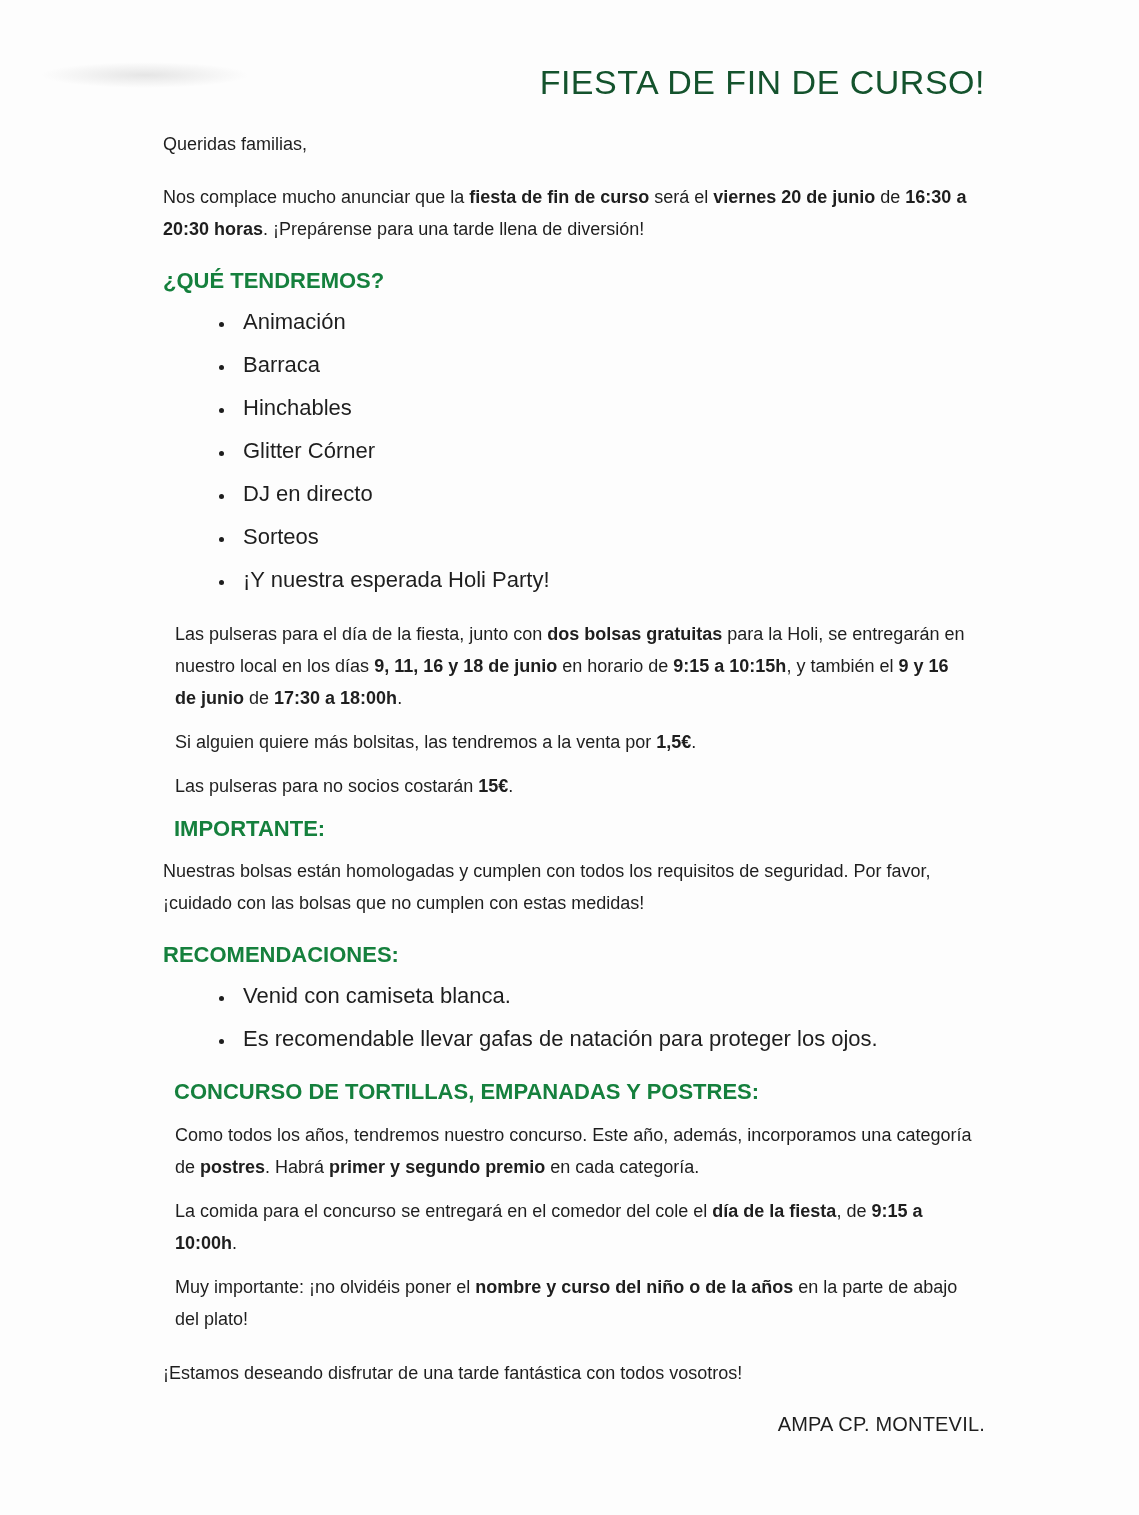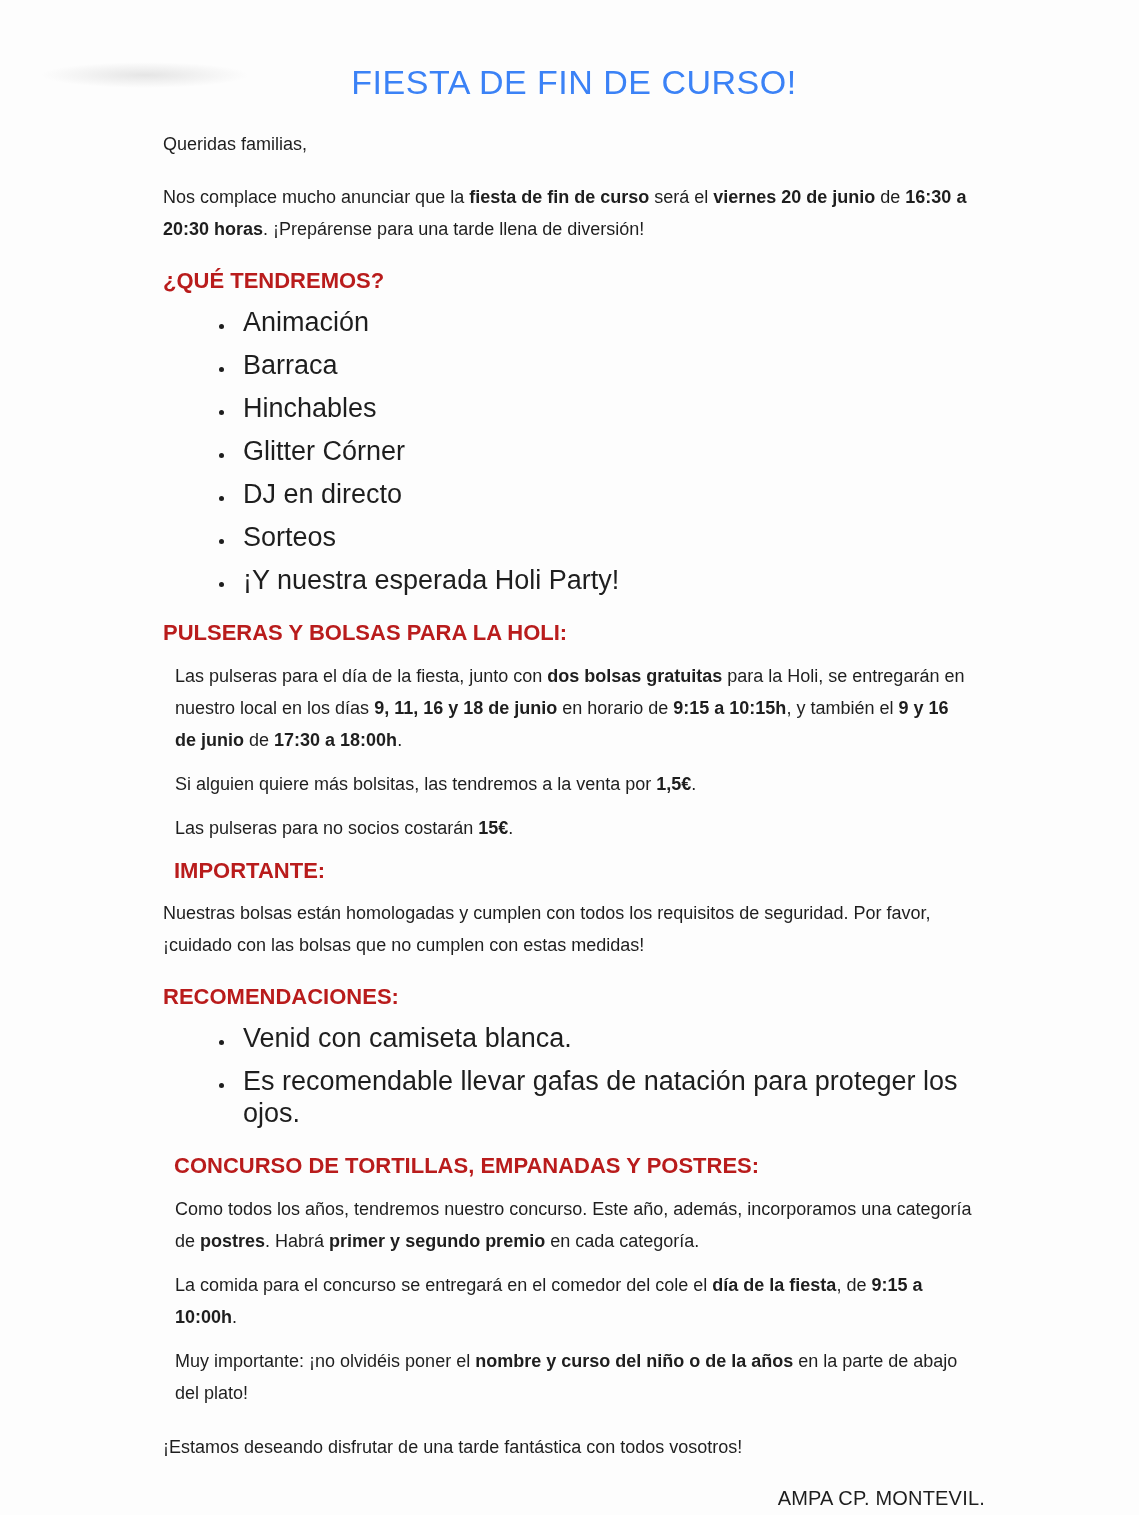"FIESTA DE FIN DE CURSO!" .title { color: #3b82f6 -> #14532d; text-align: center -> right }
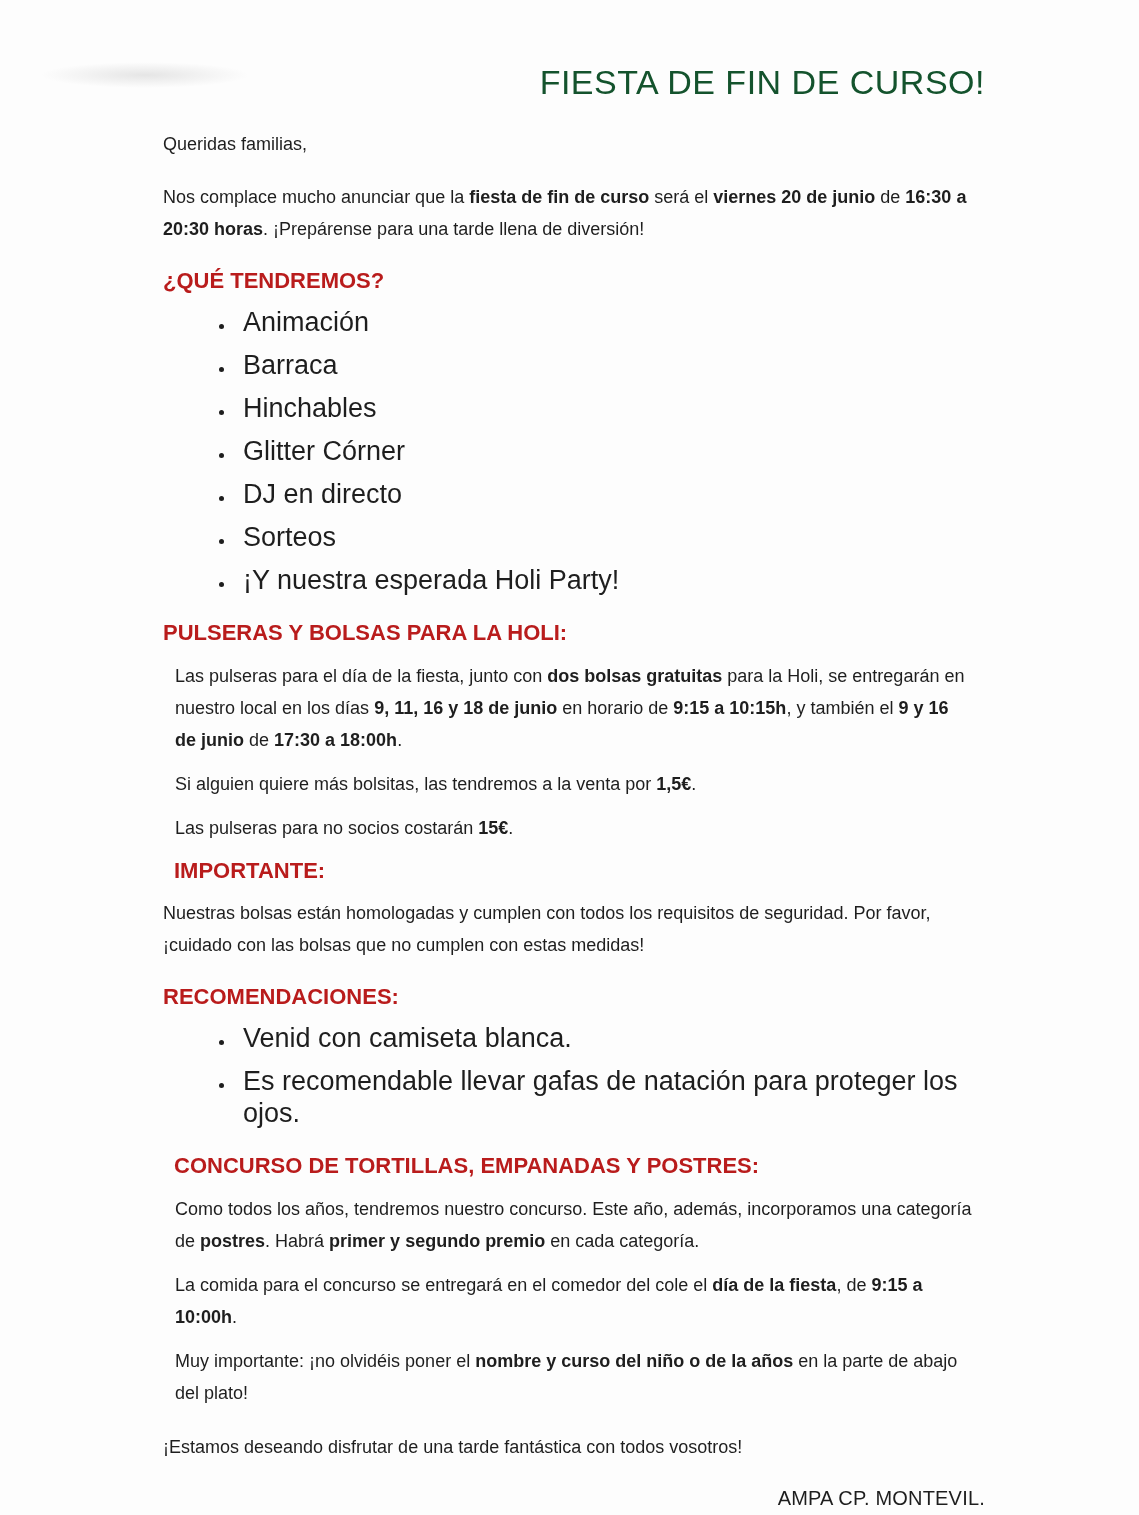"¿QUÉ TENDREMOS?" h2 { color: #b91c1c -> #15803d }
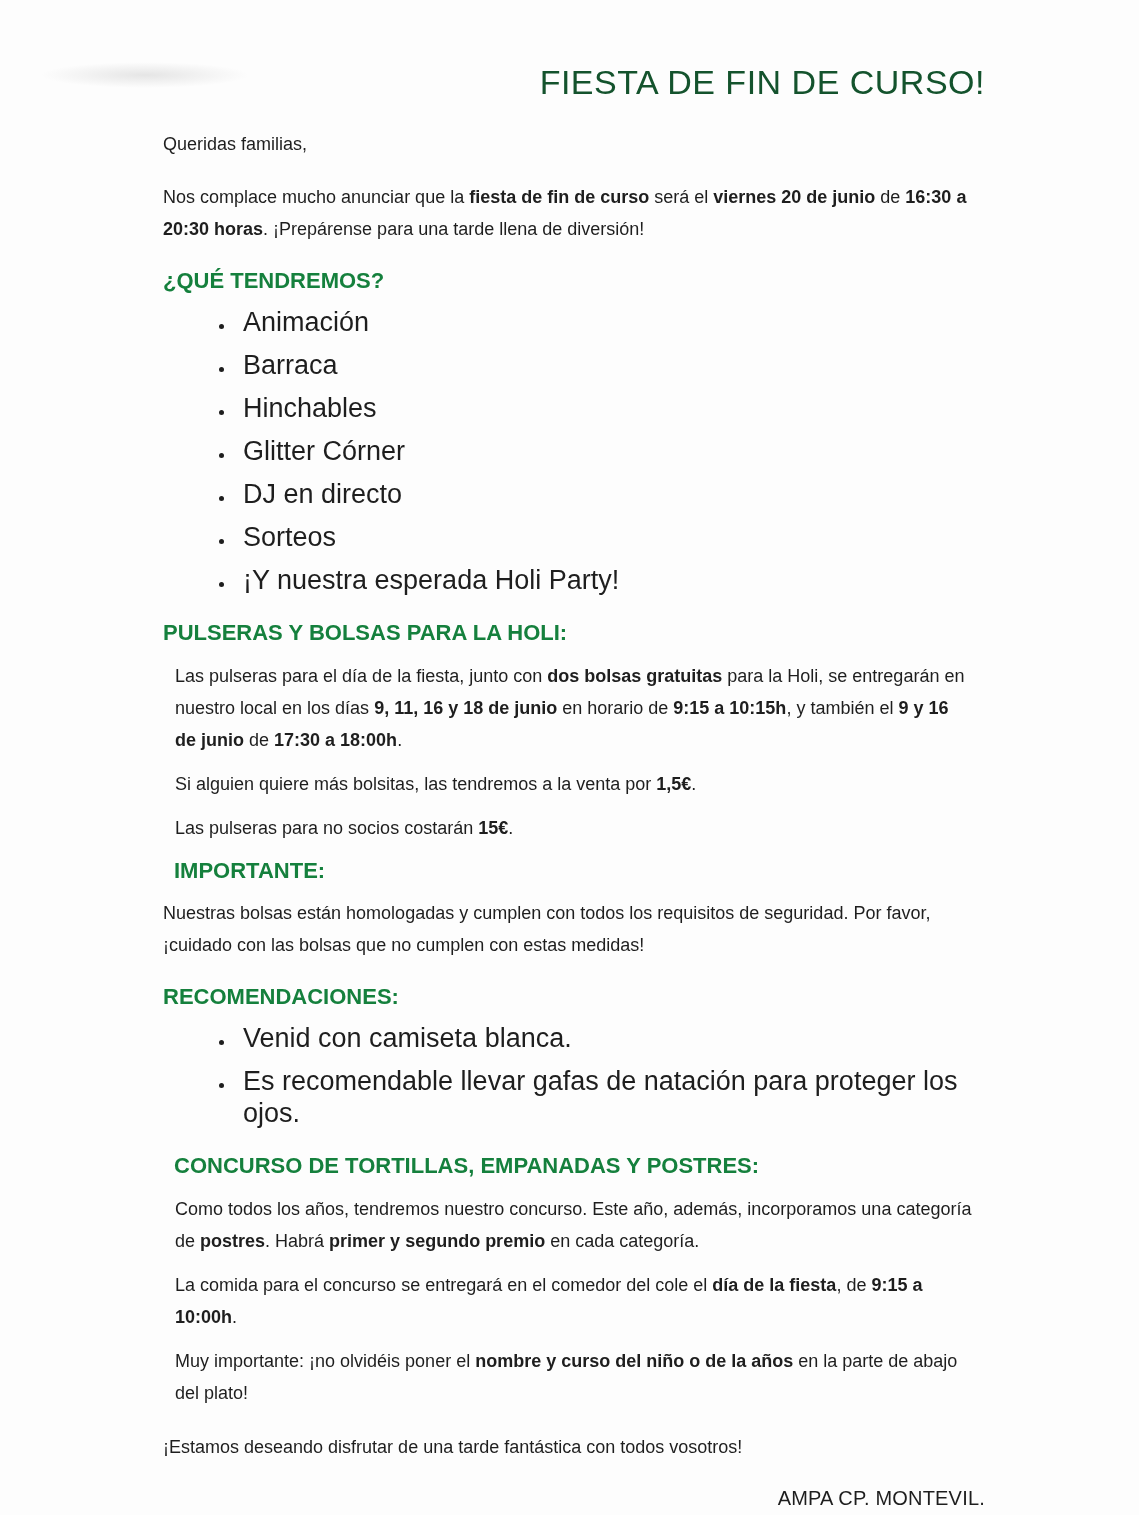"Animación" li { font-size: 27px -> 22px }
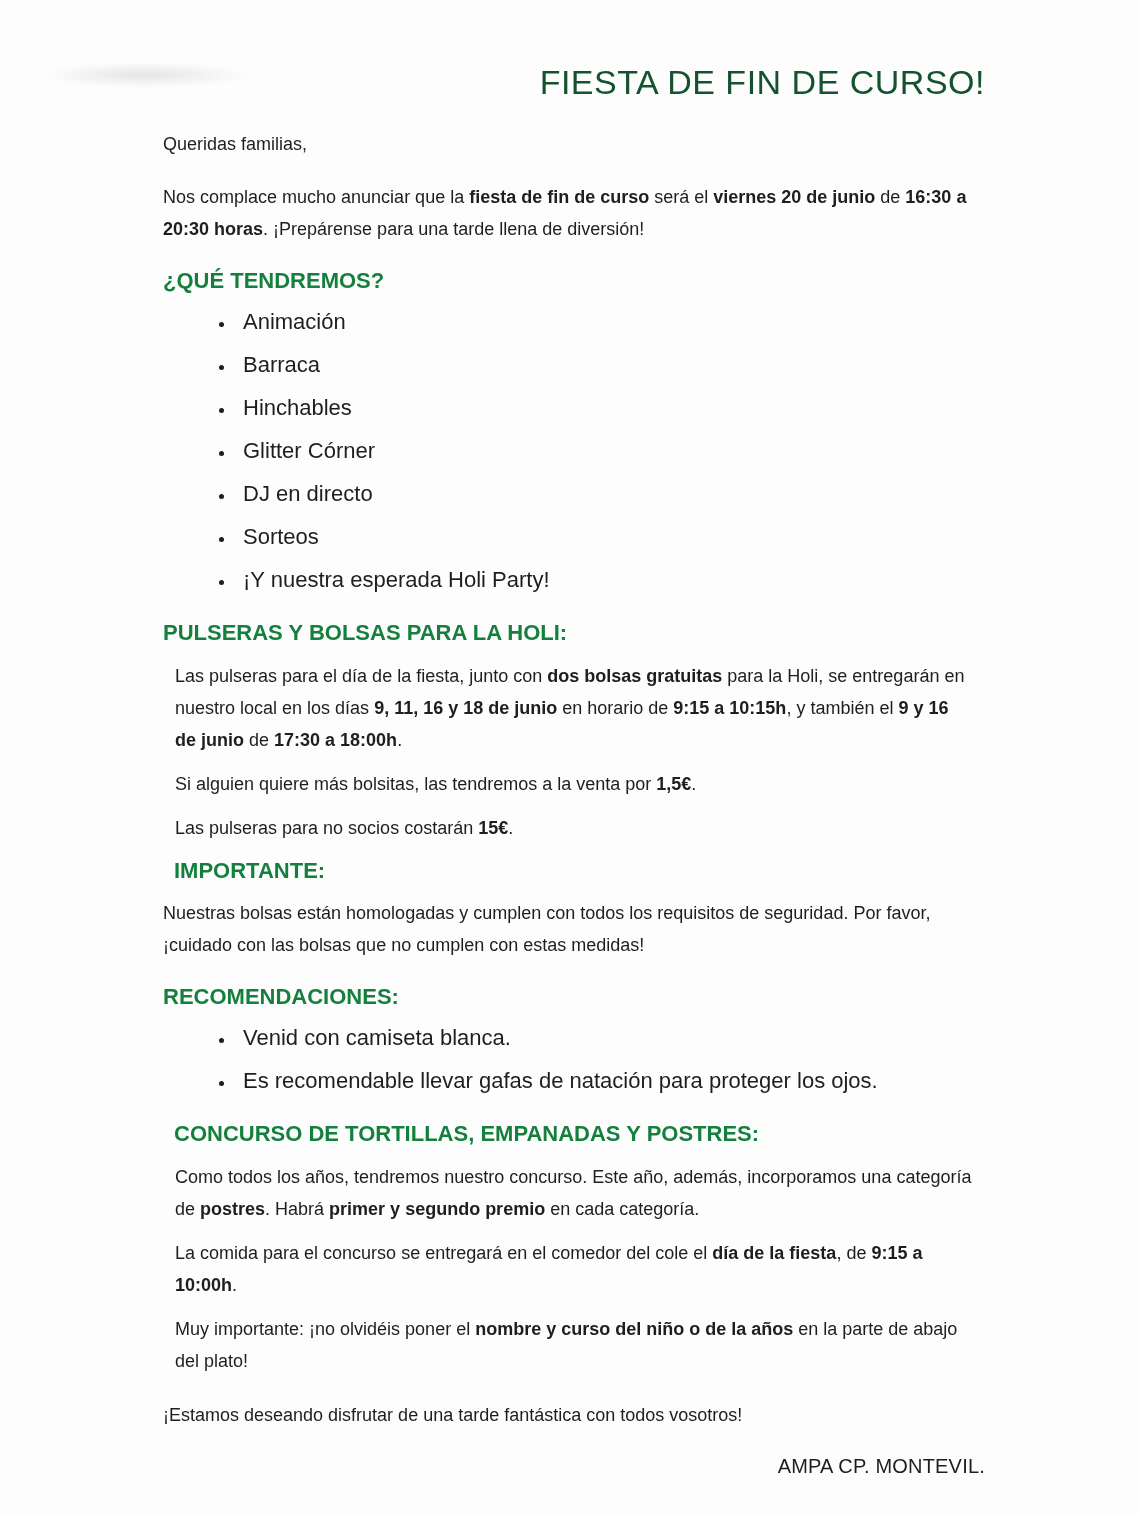"PULSERAS Y BOLSAS PARA LA" h2 { html: <h2>PULSERAS Y BOLSAS PARA LA HOLI:</h2> -> none }
